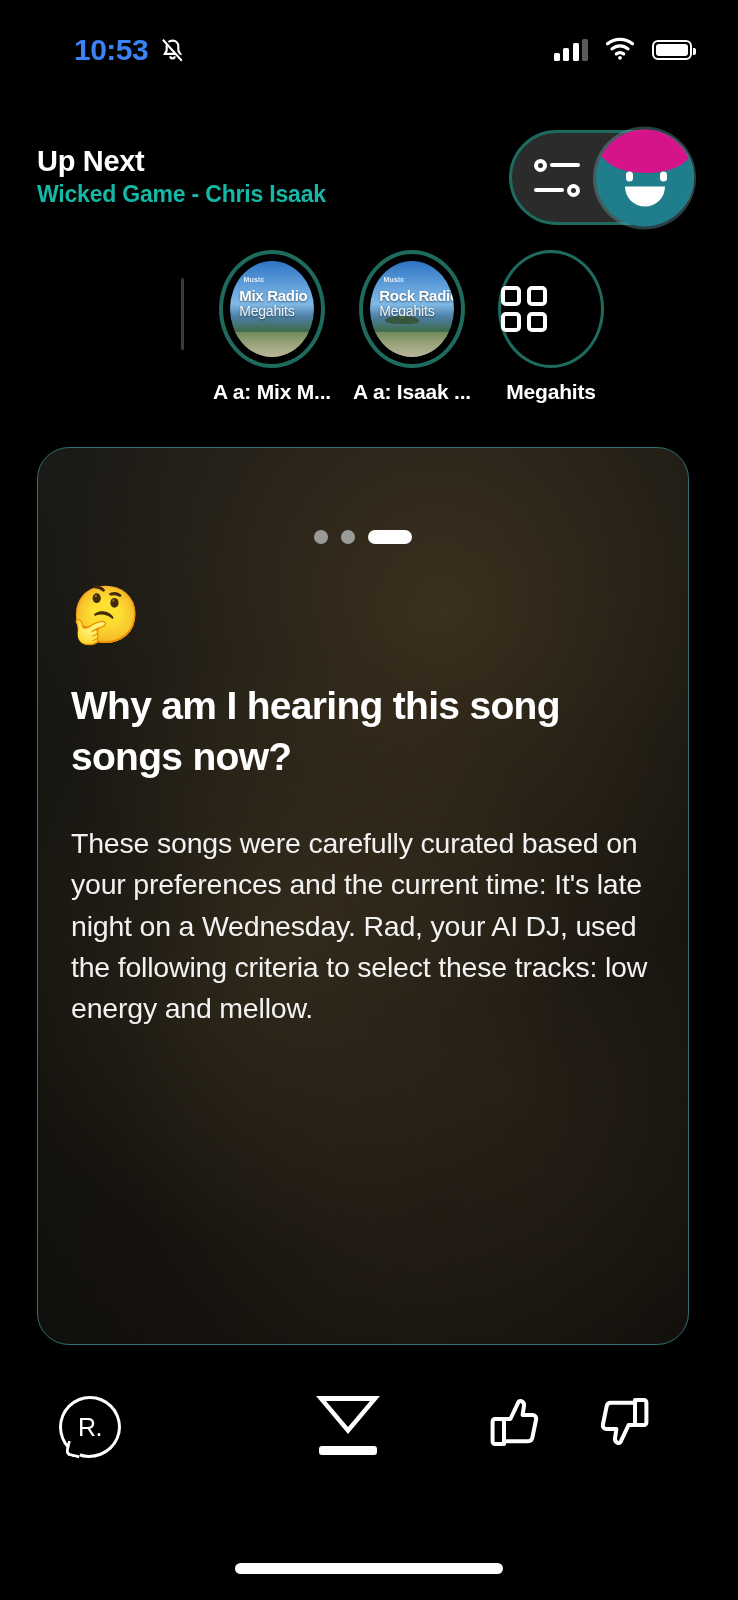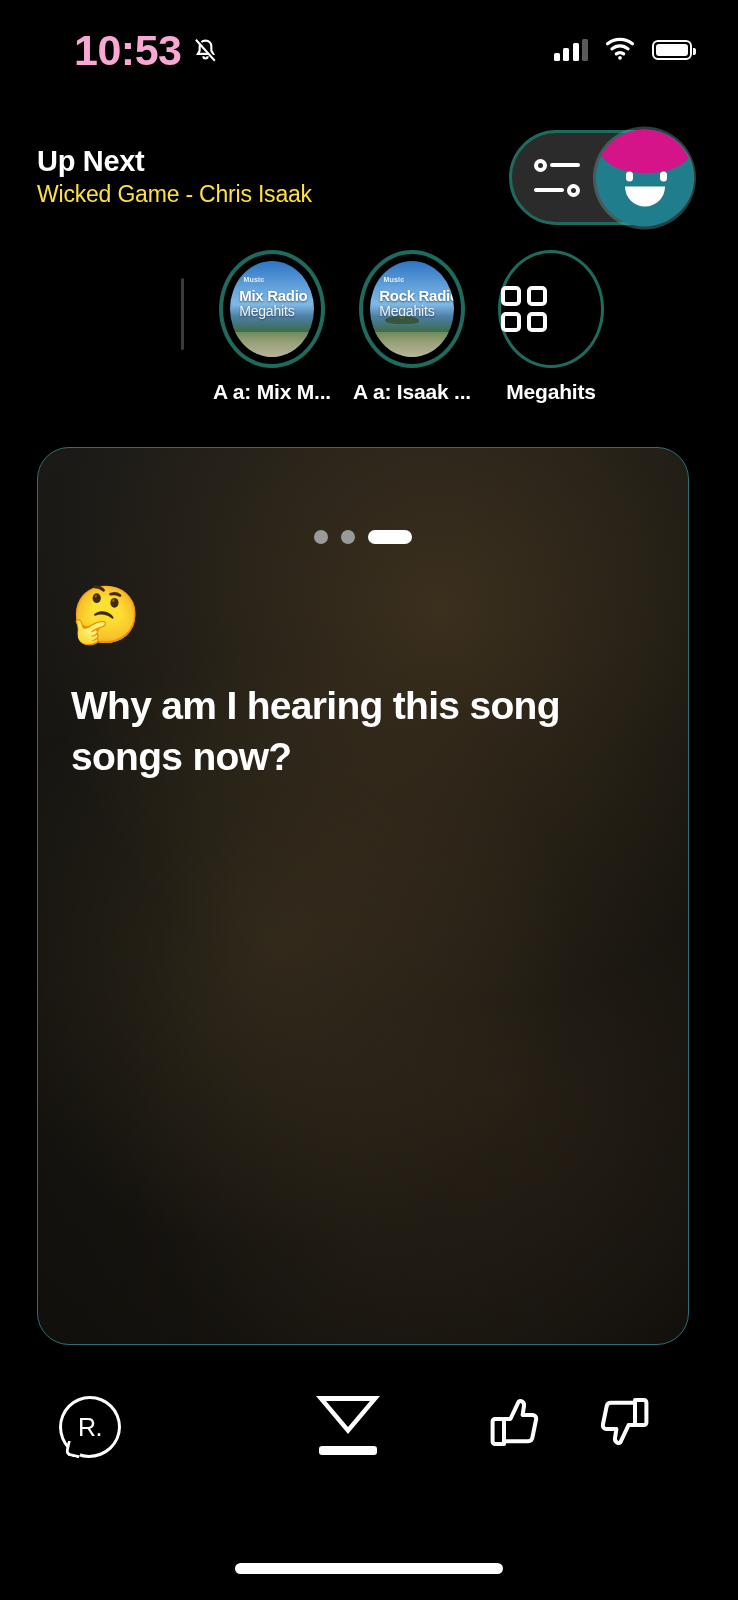"10:53" .sb-time { color: #f9a8d4 -> #3b82f6; font-size: 43px -> 30px }
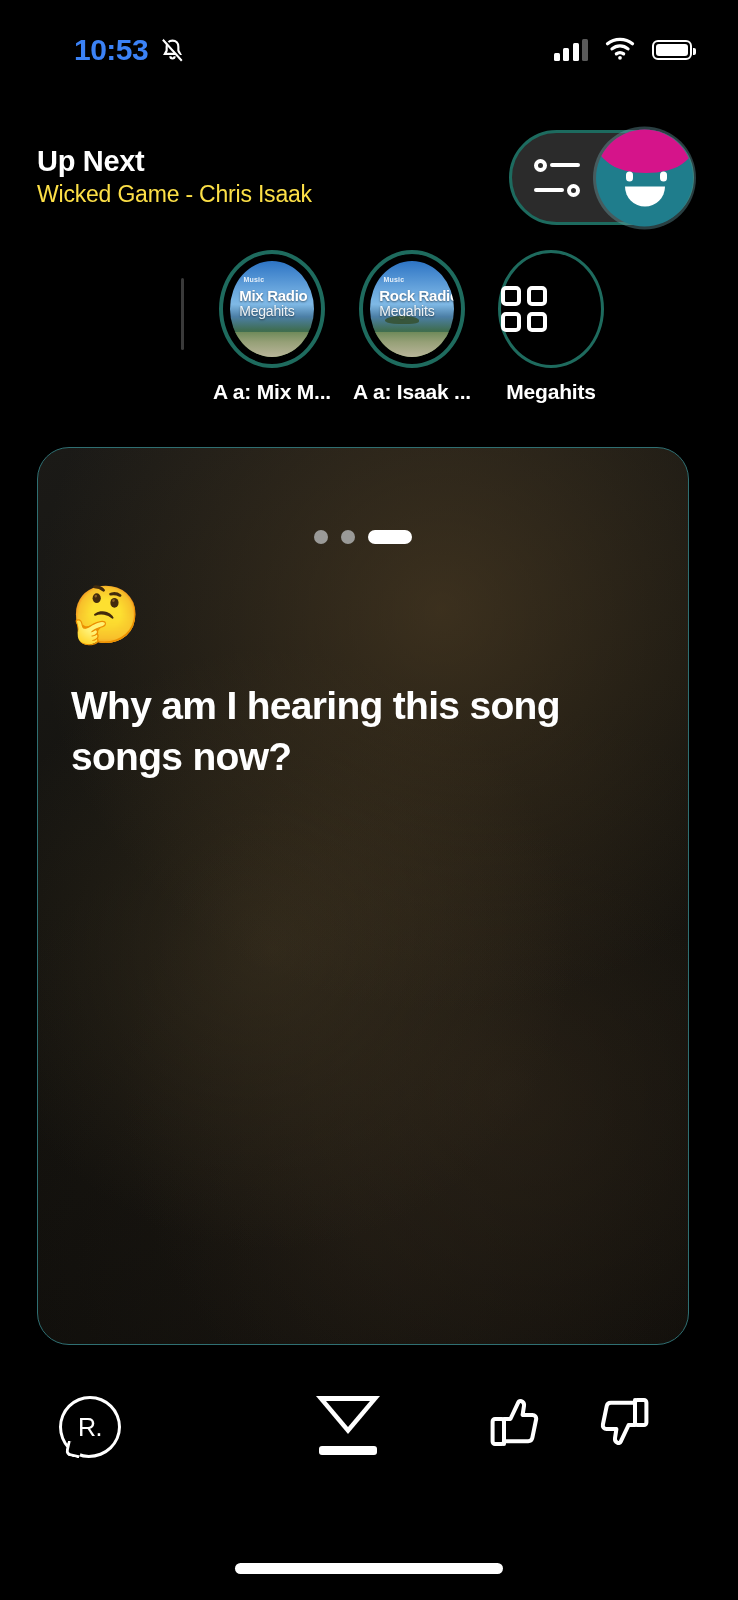"Wicked Game - Chris Isaak" .upnext-sub { color: #fde047 -> #14b8a6; font-weight: 400 -> 700 }
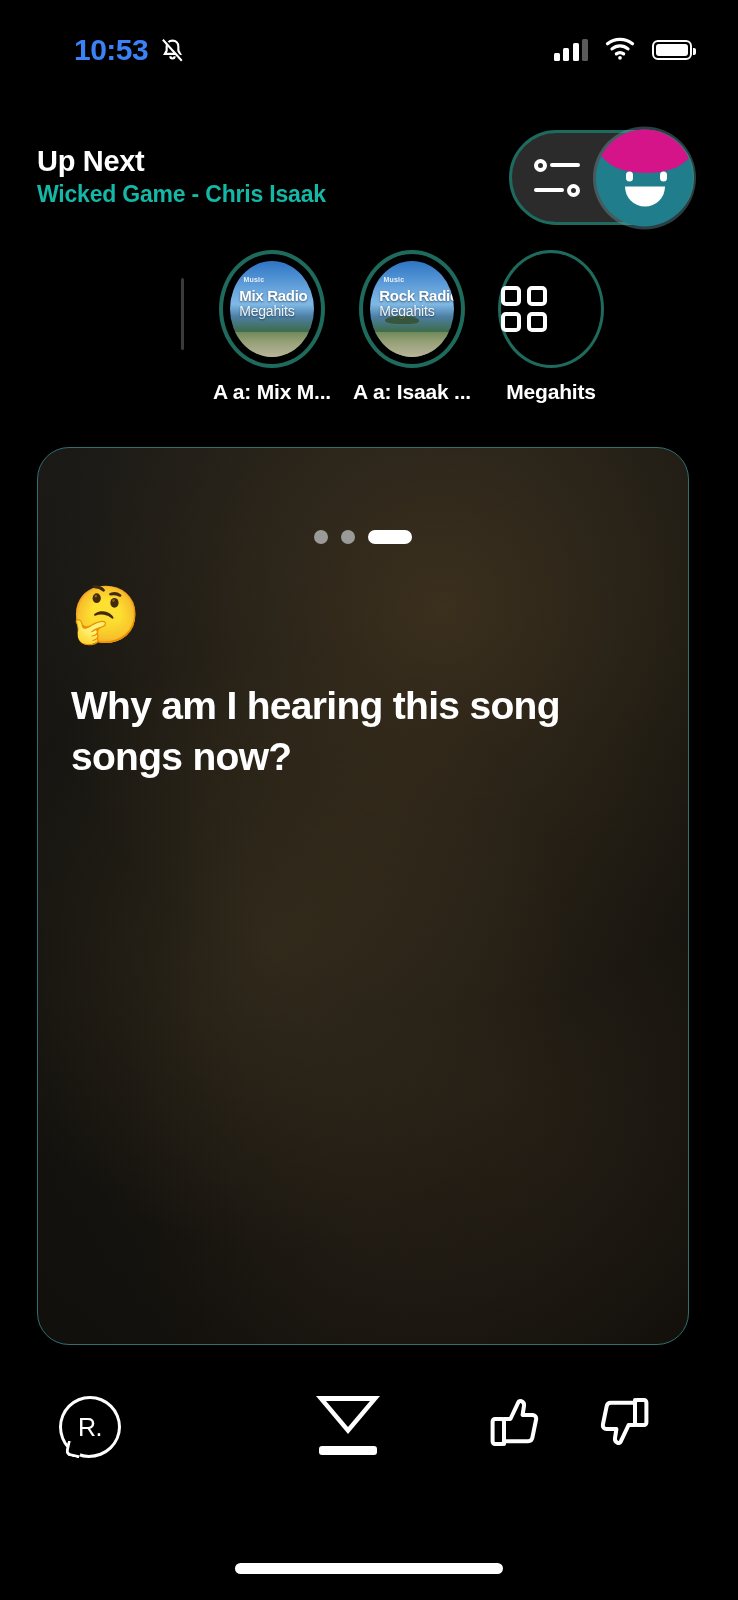"These songs were carefully curated" div.card-body { html: none -> <div>These songs were carefully curated based on your preferences and the current time: It's late night on a Wednesday. Rad, your AI DJ, used the following criteria to select these tracks: low energy and mellow.</div> }
